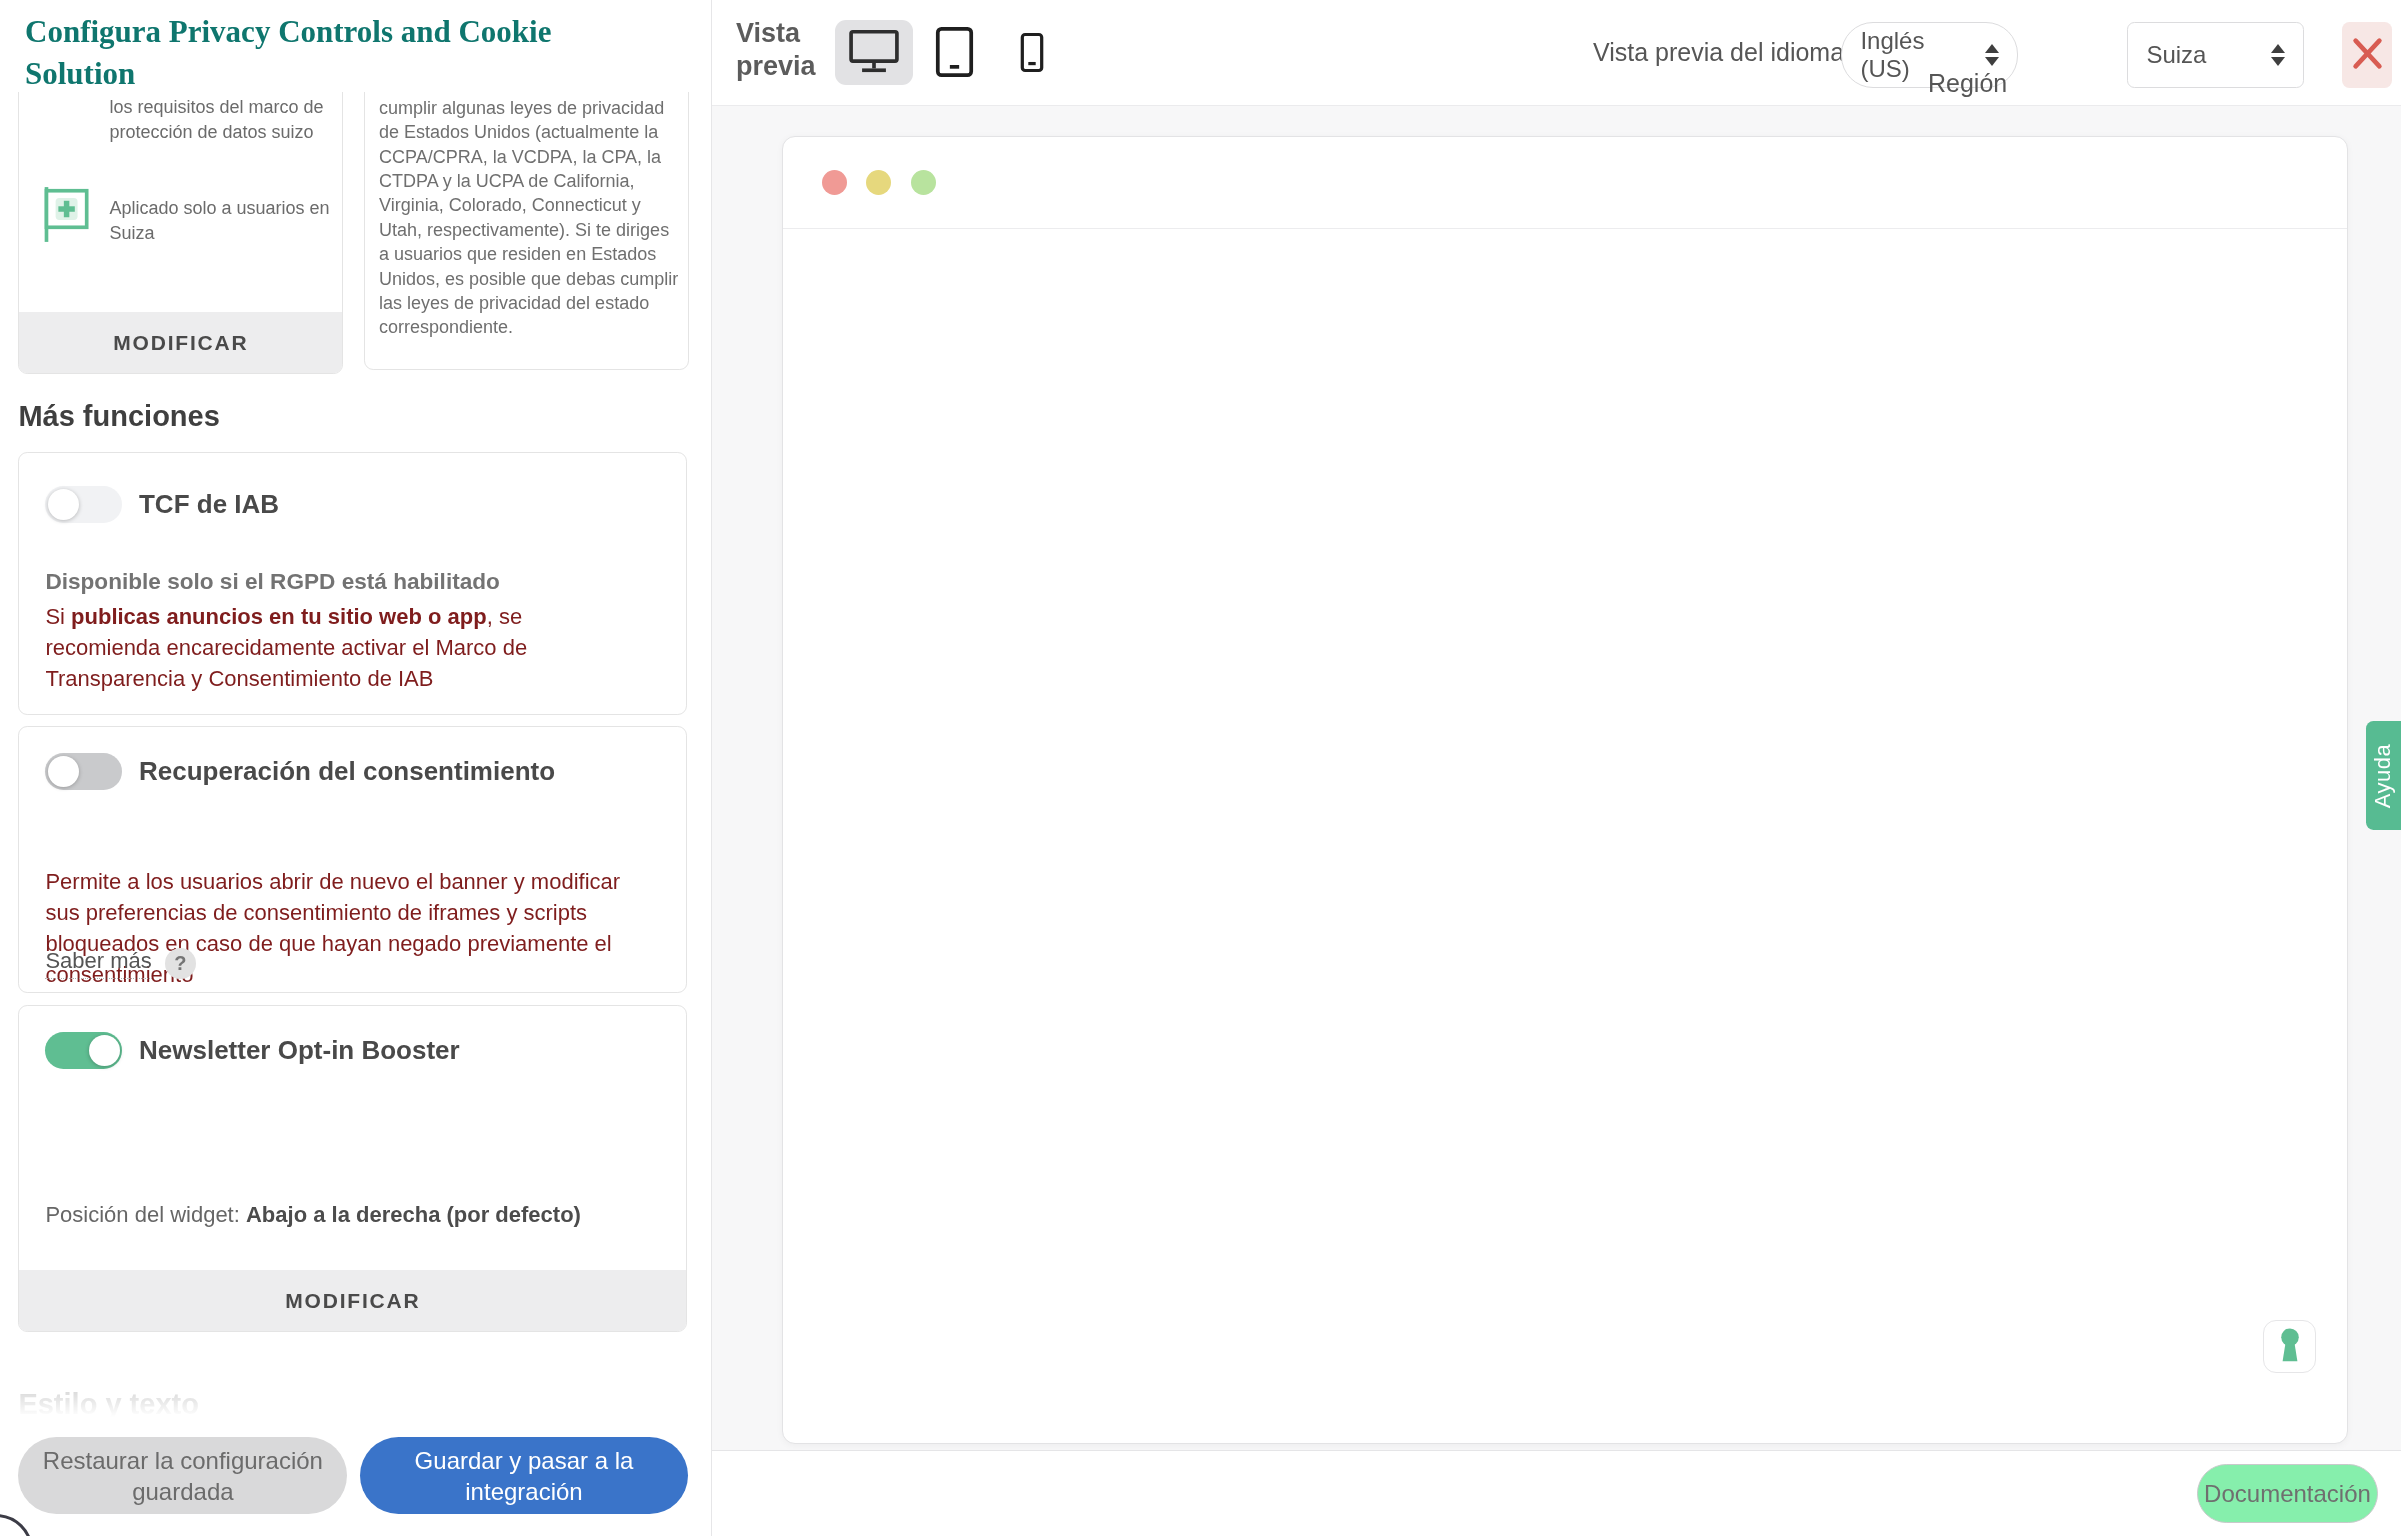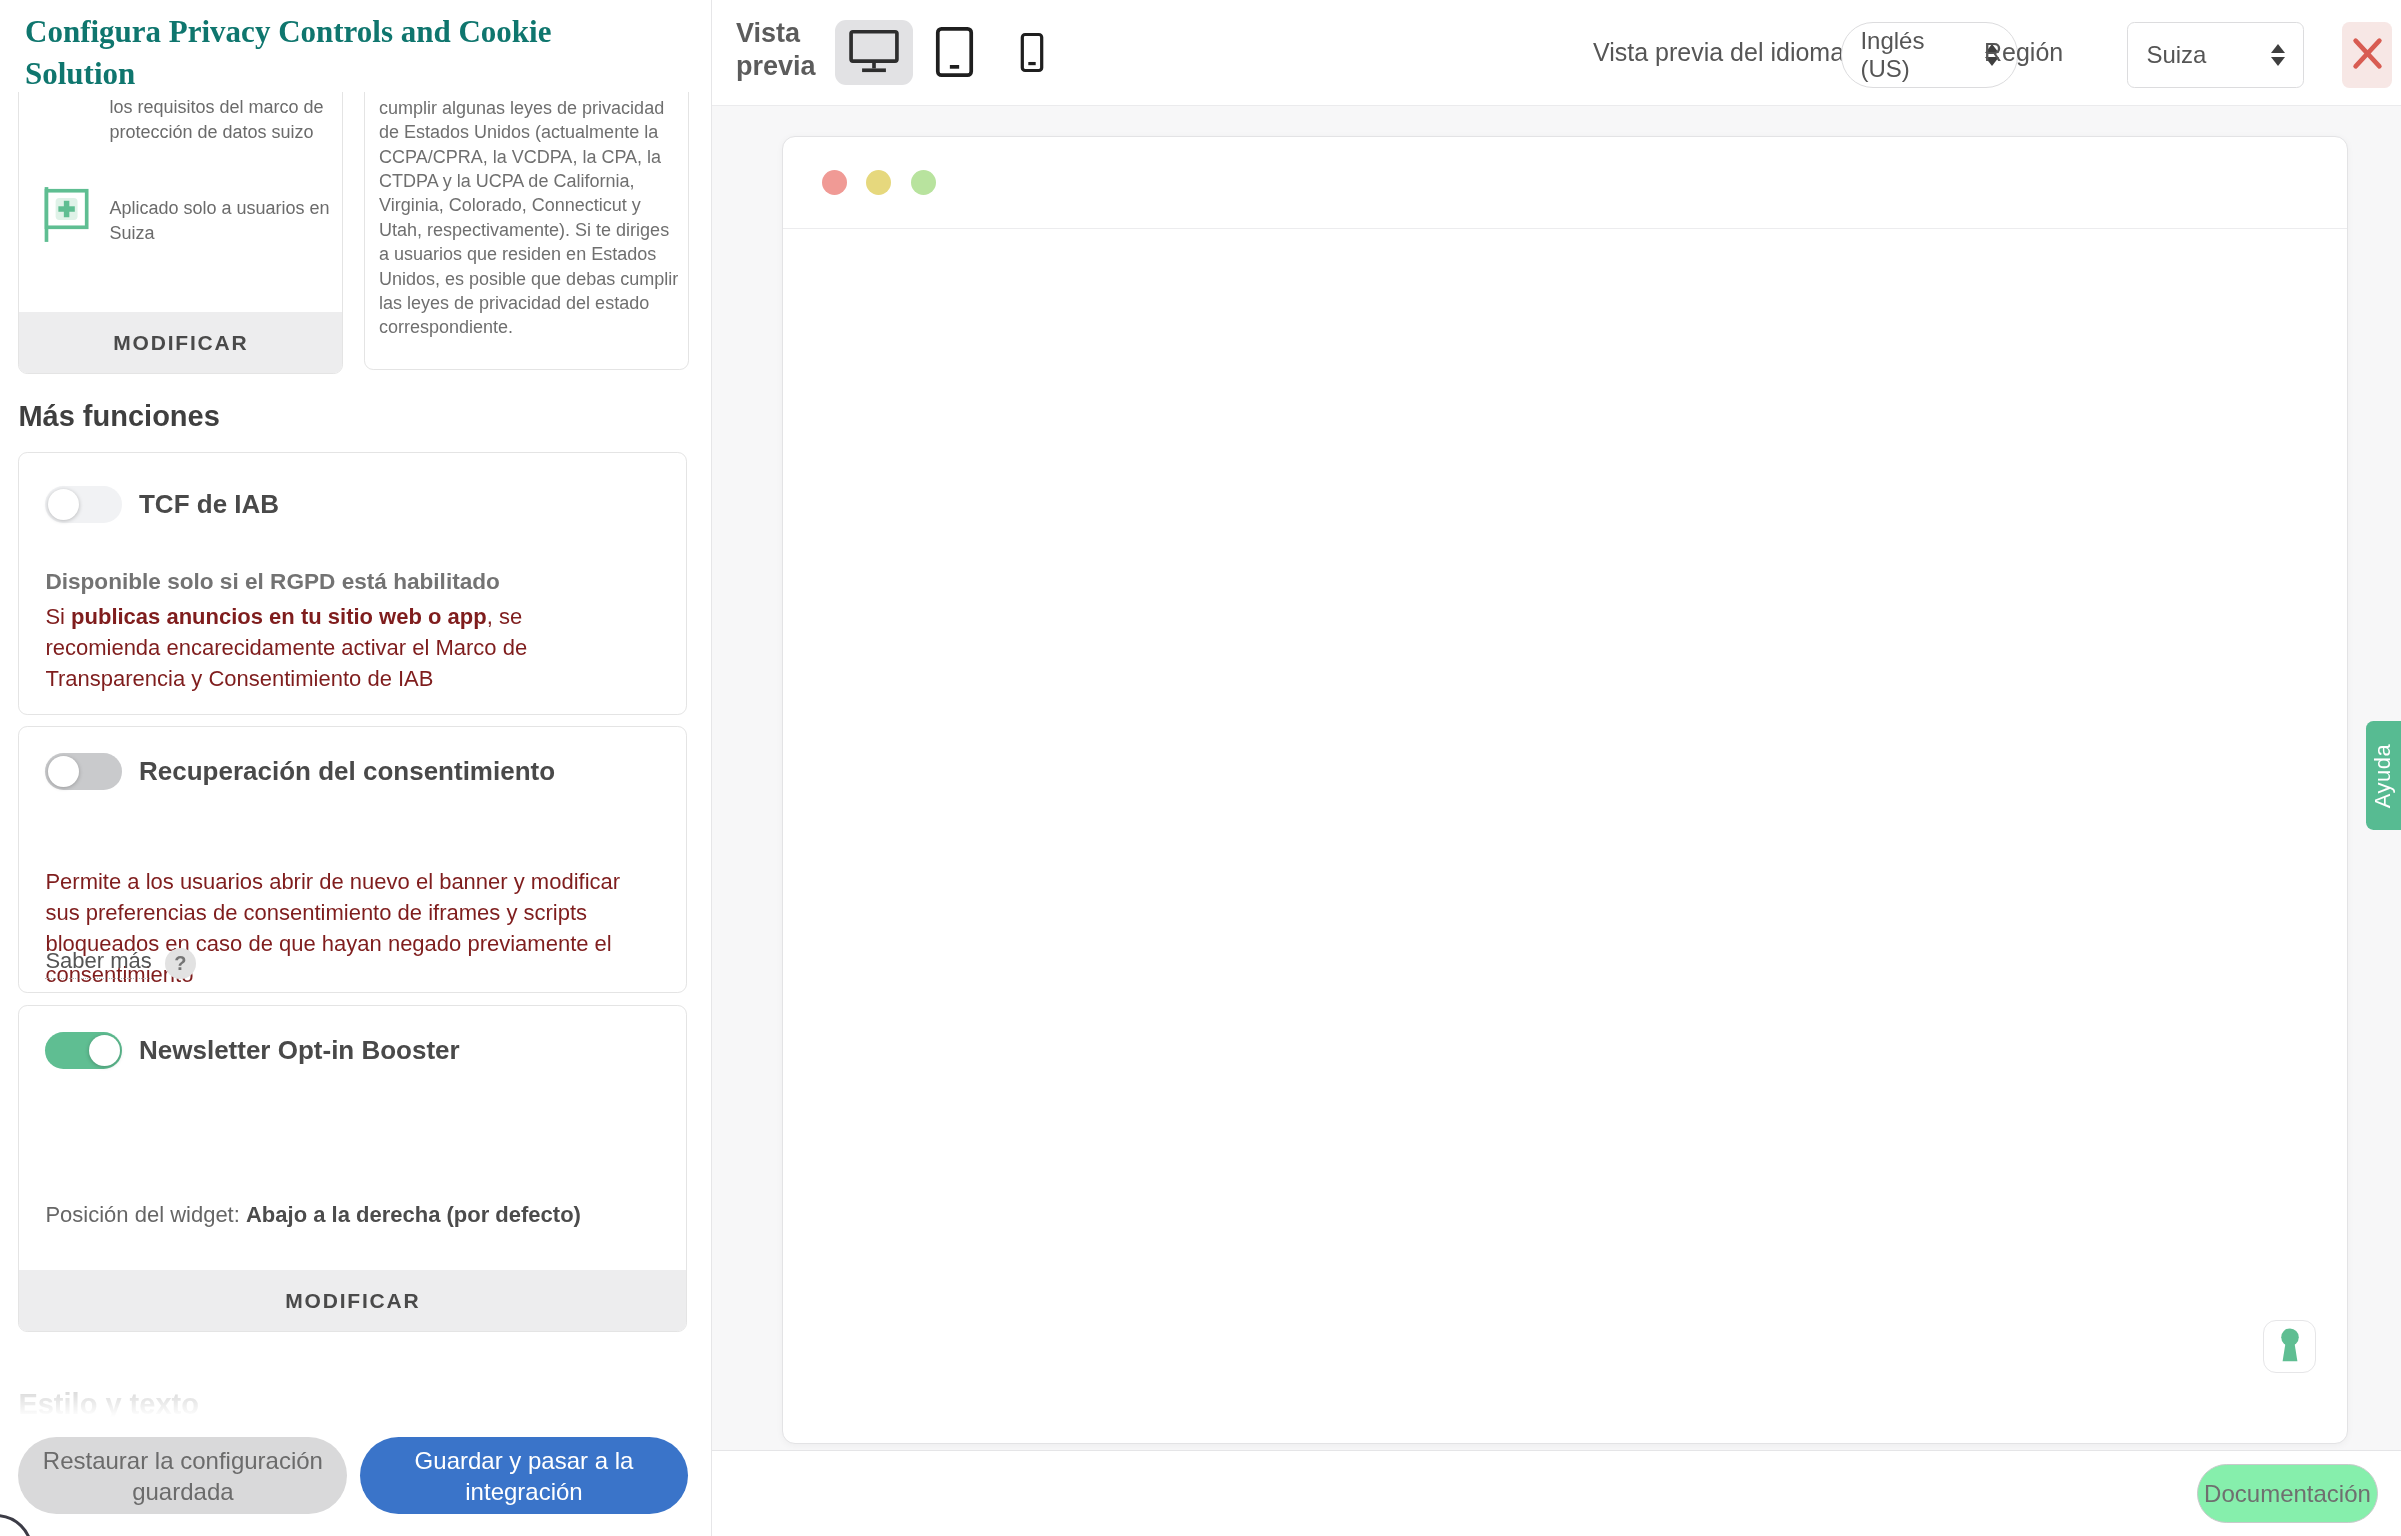"Región" .region-label { left: 1984px -> 1928px; margin-top: none -> 31px }
